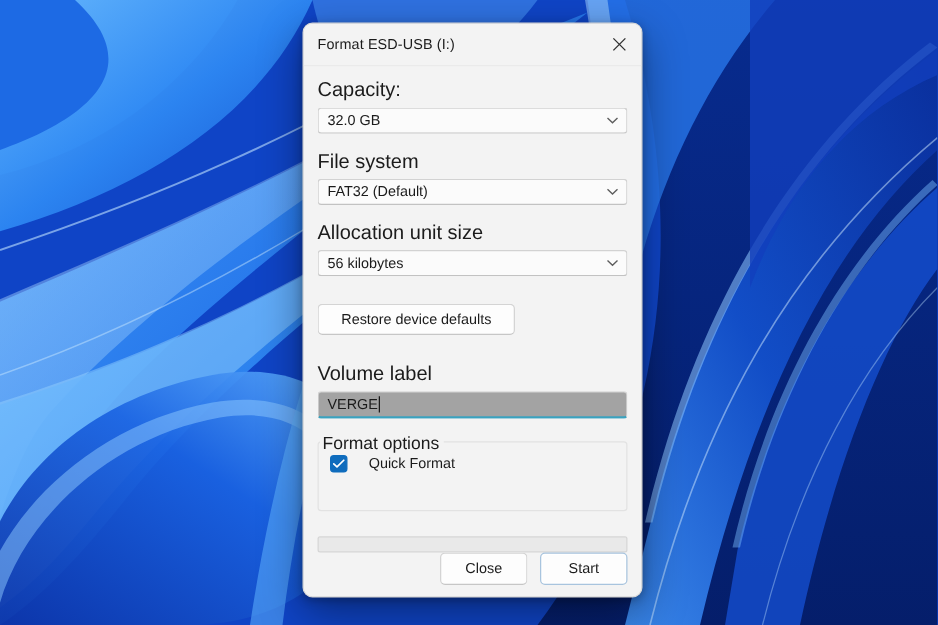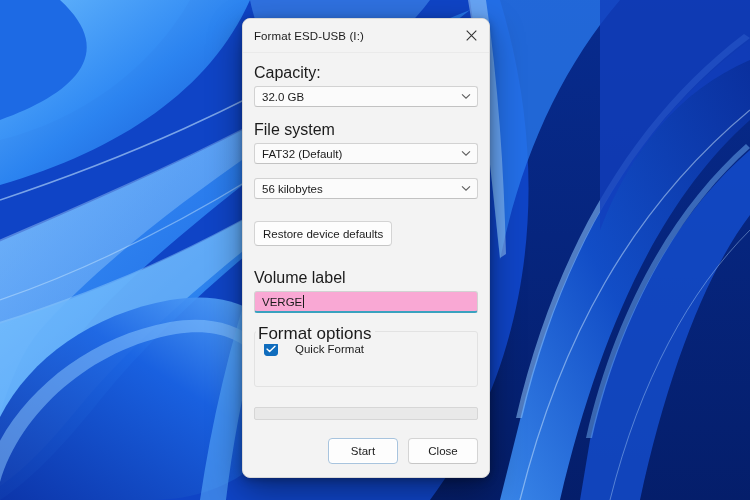"Format ESD-USB (I:)" #dialog { width: 248px -> 272px }
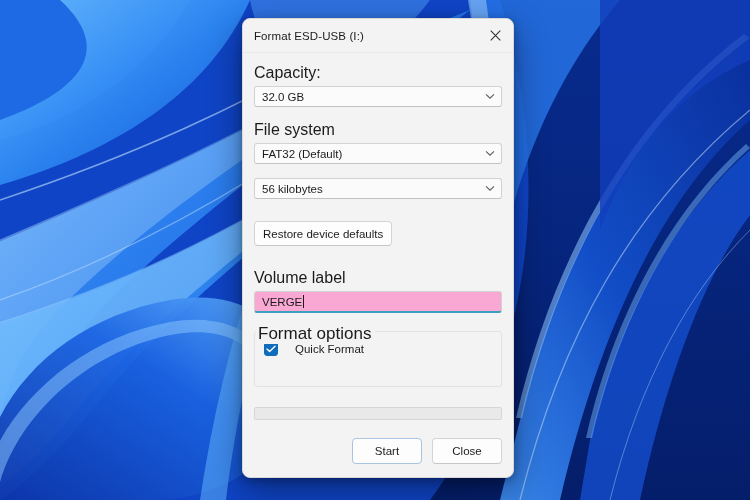"Allocation unit size" div.field-label { html: none -> <div>Allocation unit size</div> }
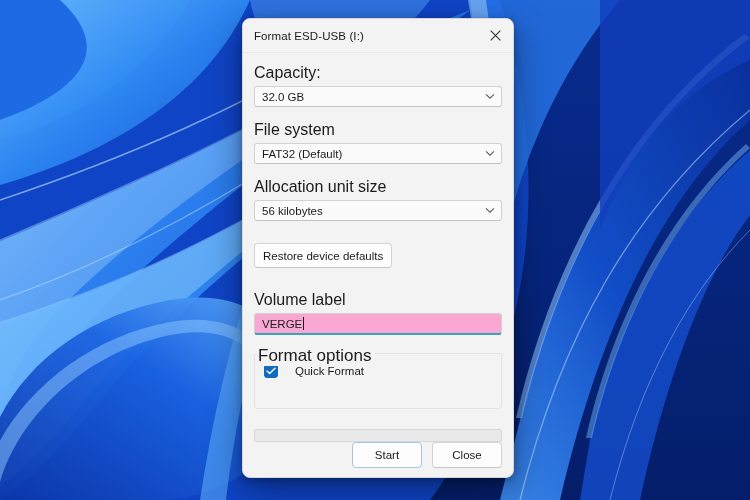"Restore device defaults" .push-btn { padding: 0 8px -> 0 18px }
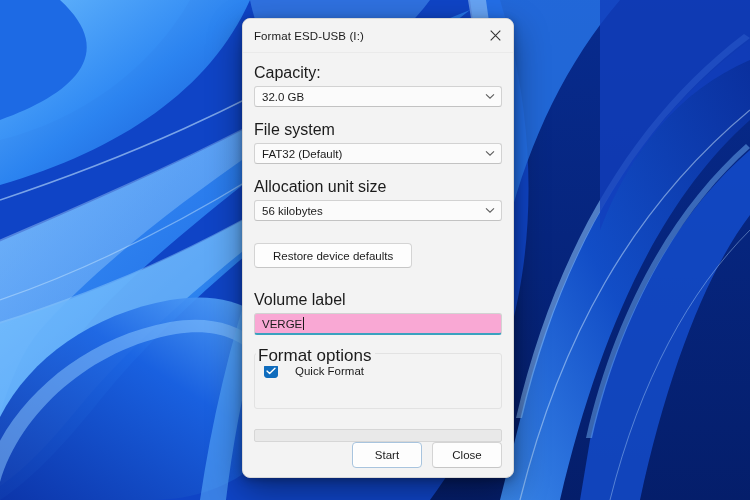"VERGE" .text-input { background: #f9a8d4 -> #a3a3a3 }
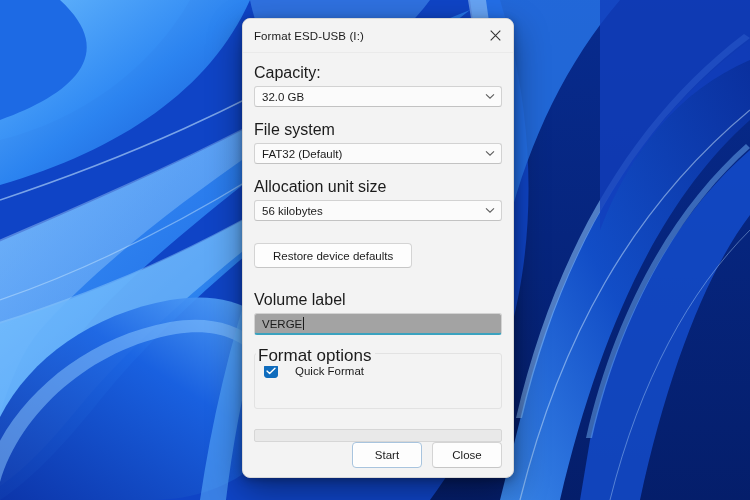"Format options" .groupbox-title { font-size: 17px -> 14px }
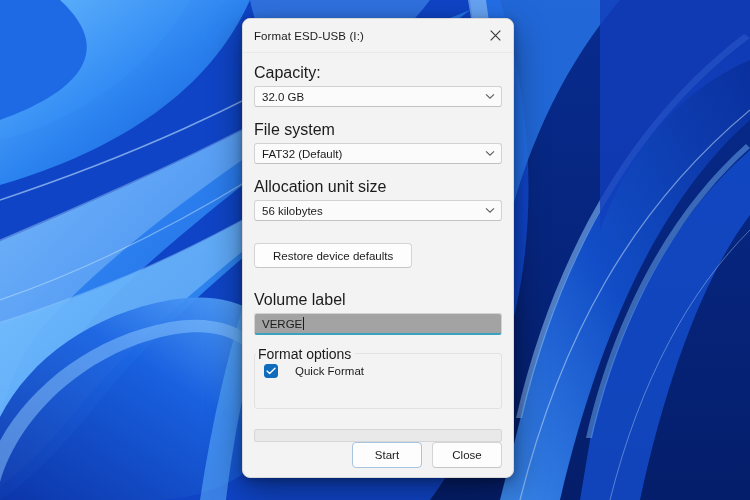"Start" button.footer-btn { order: before "Close" -> after "Close" }
